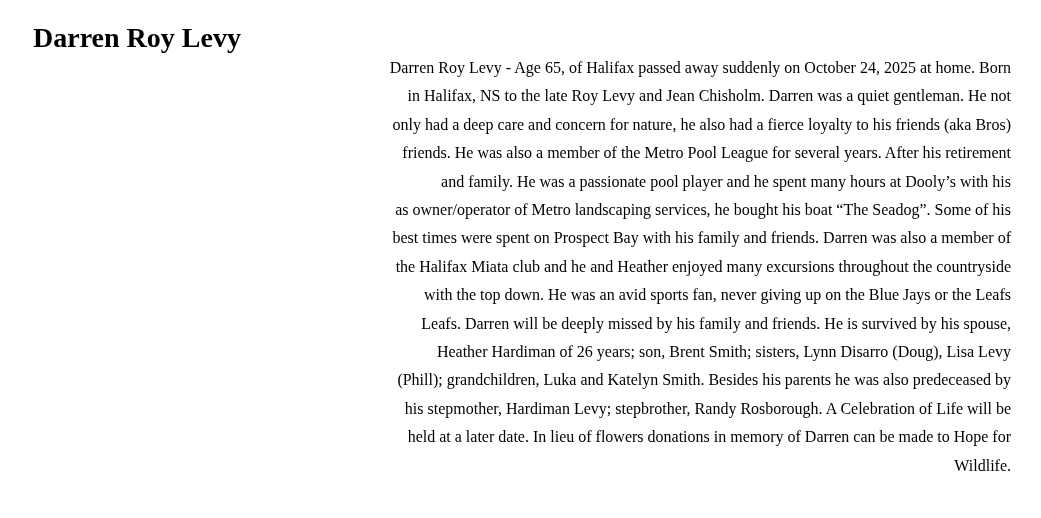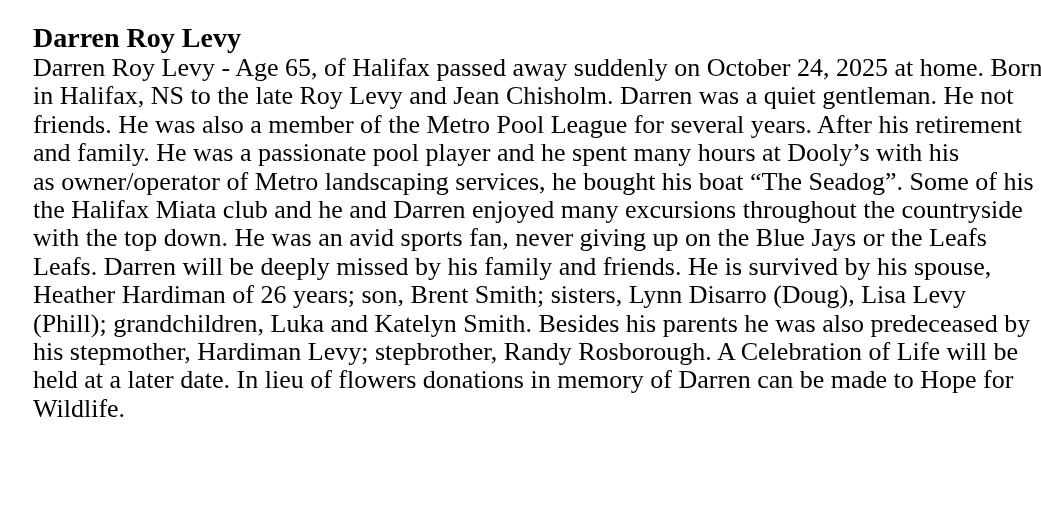"Darren Roy Levy - Age" .body-line { font-size: 26px -> 16px; text-align: none -> right }
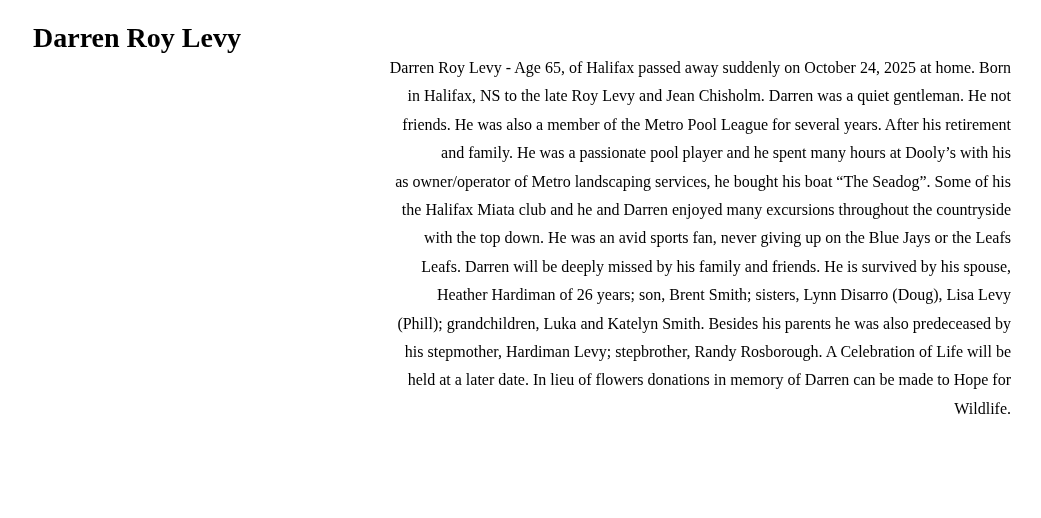"only had a deep care" div.body-line { html: none -> <div>only had a deep care and concern for nature, he also had a fierce loyalty to his friends (aka Bros)</div> }
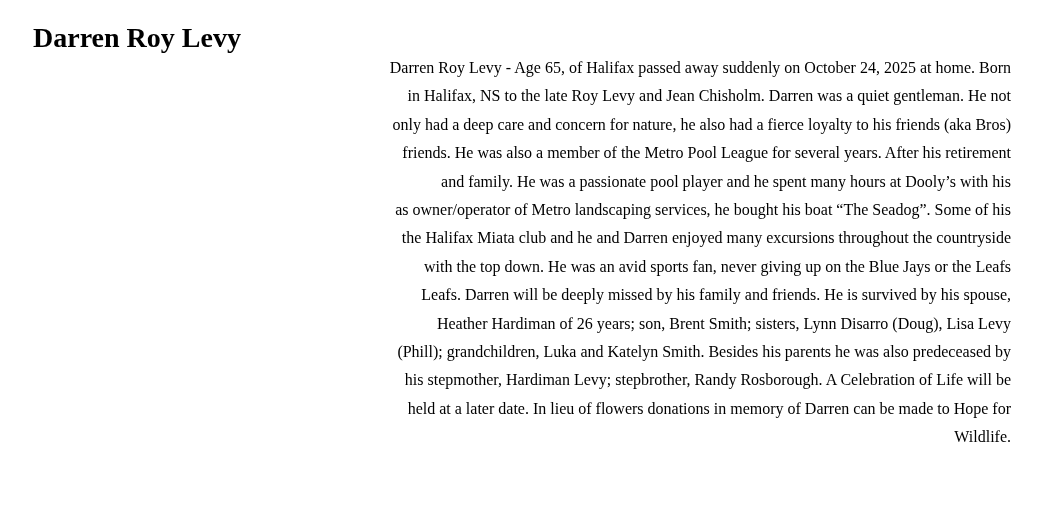"best times were spent on" div.body-line { html: none -> <div>best times were spent on Prospect Bay with his family and friends. Darren was also a member of</div> }
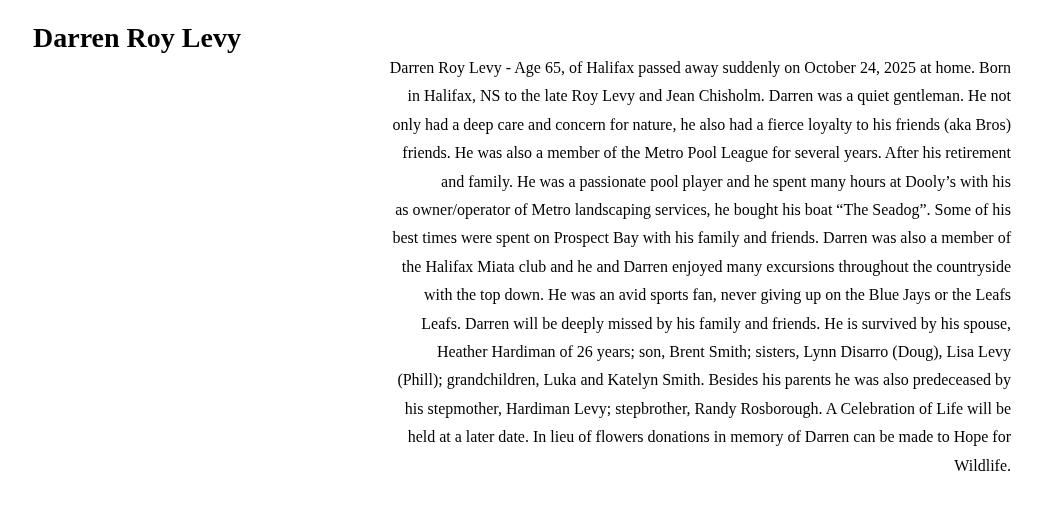"the Halifax Miata club and" div.body-line { text: Darren -> Heather }
